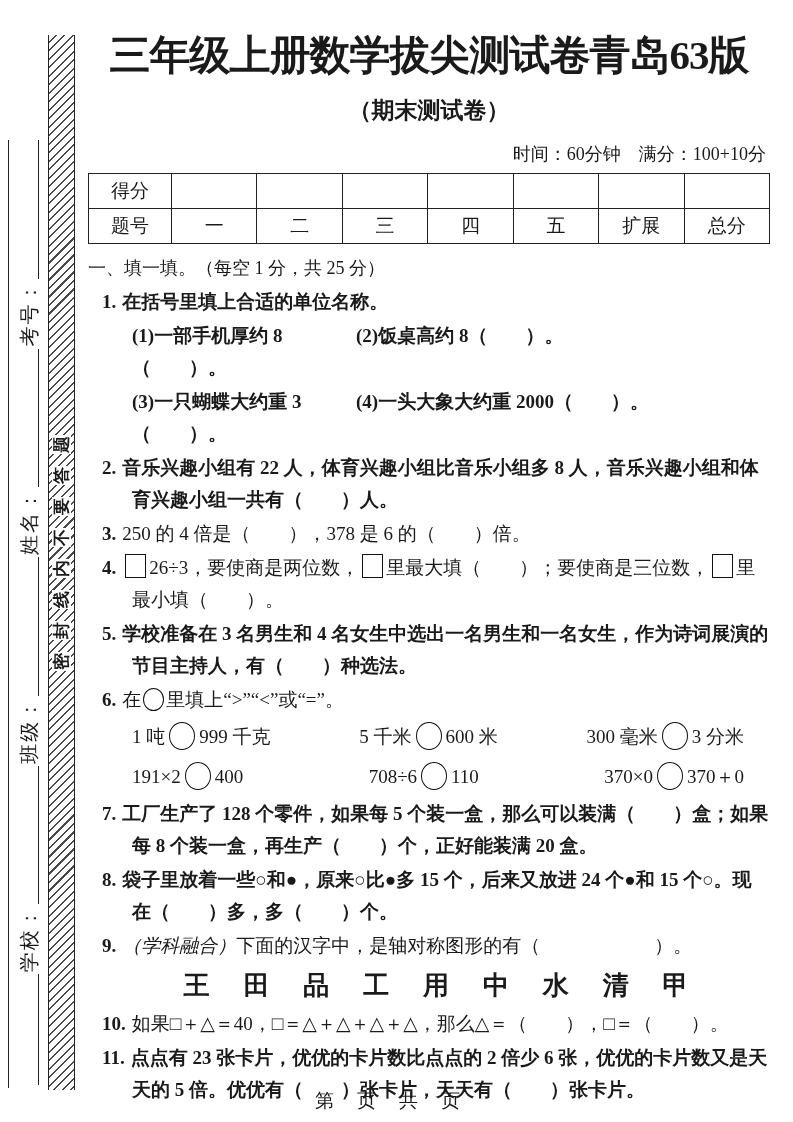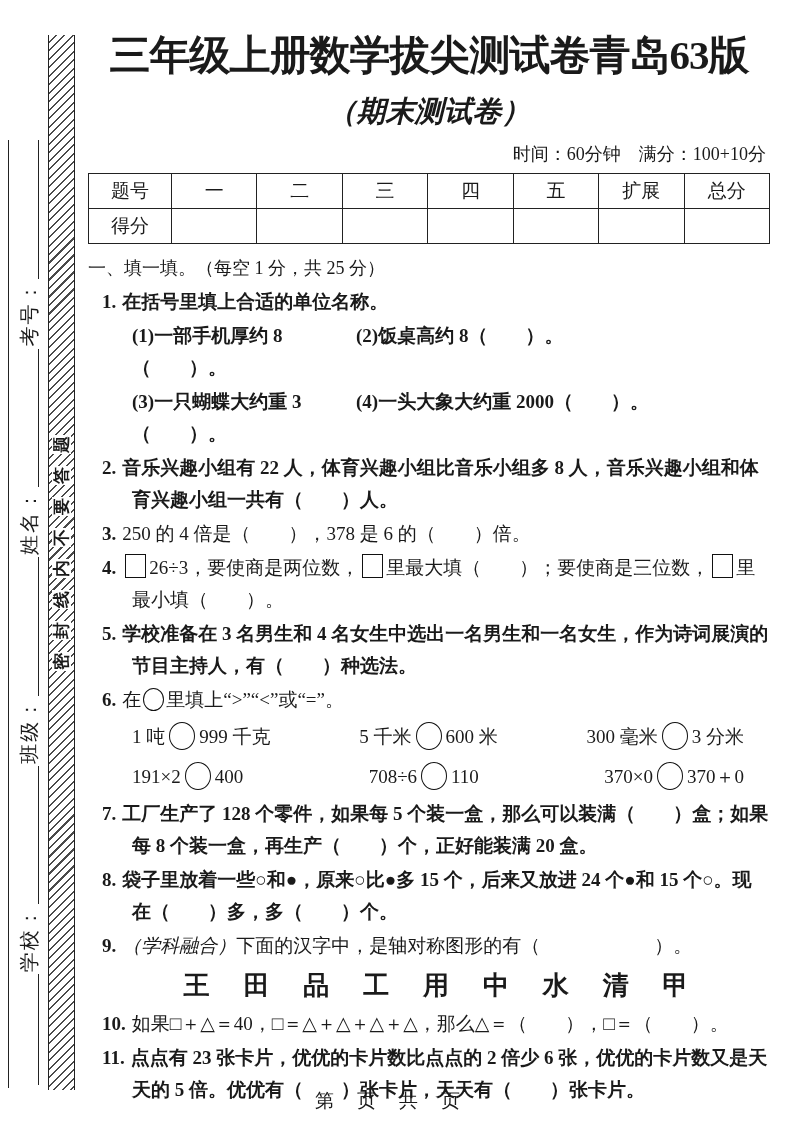"（期末测试卷）" .subtitle { font-size: 29px -> 23px; font-style: italic -> none }
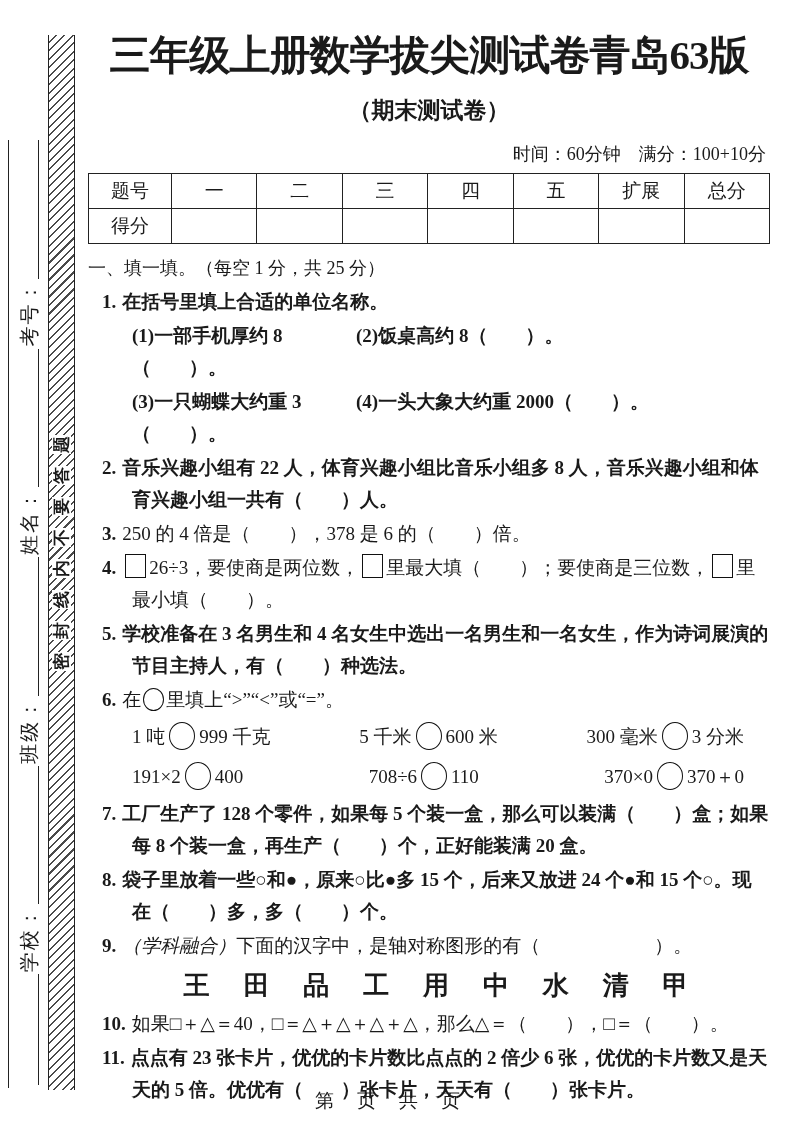"题号" tr { order: before "得分" -> after "得分" }
